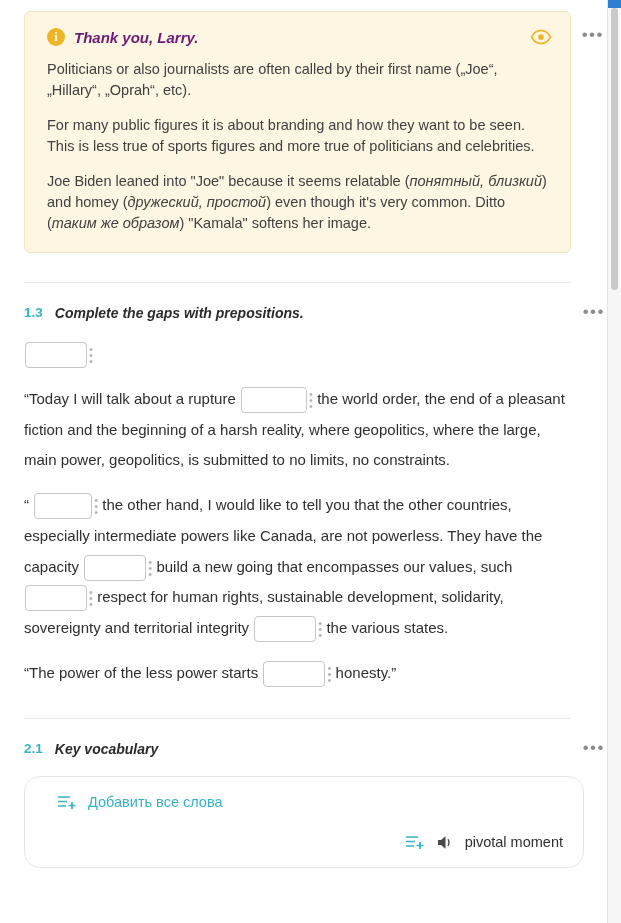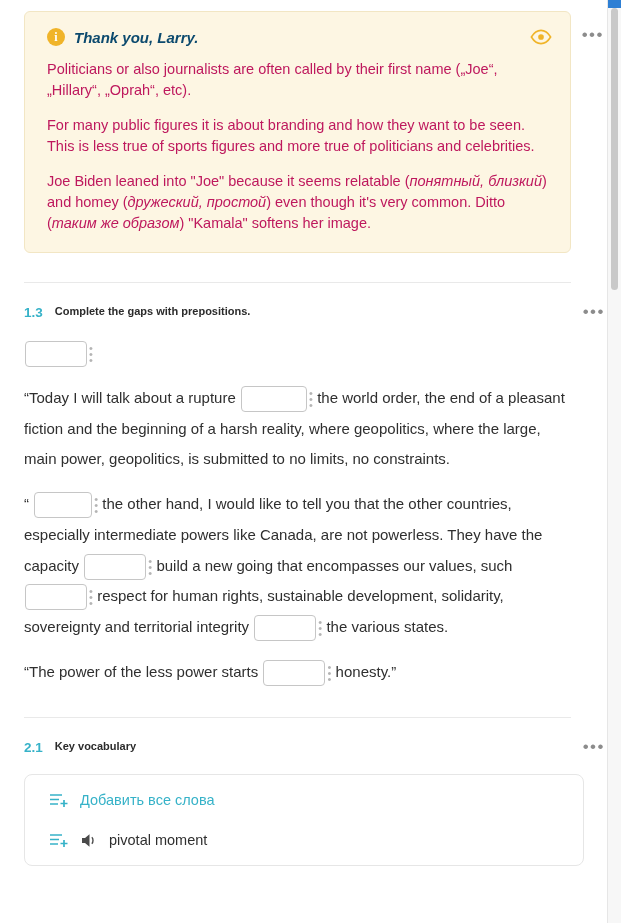"Thank you, Larry." .note-title { color: #0c4a6e -> #701a75 }
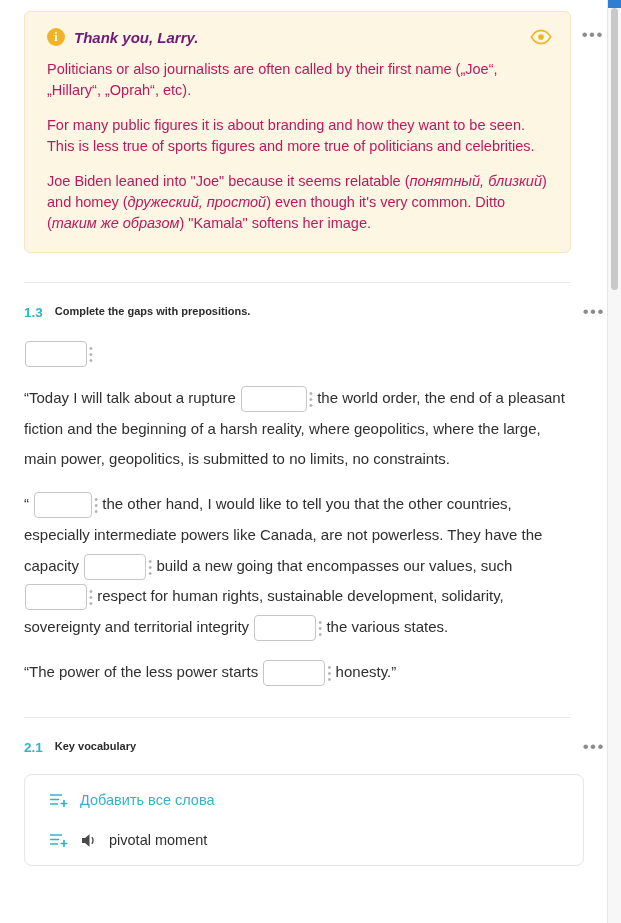"Politicians or also journalists are" .note p { color: #be185d -> #404040 }
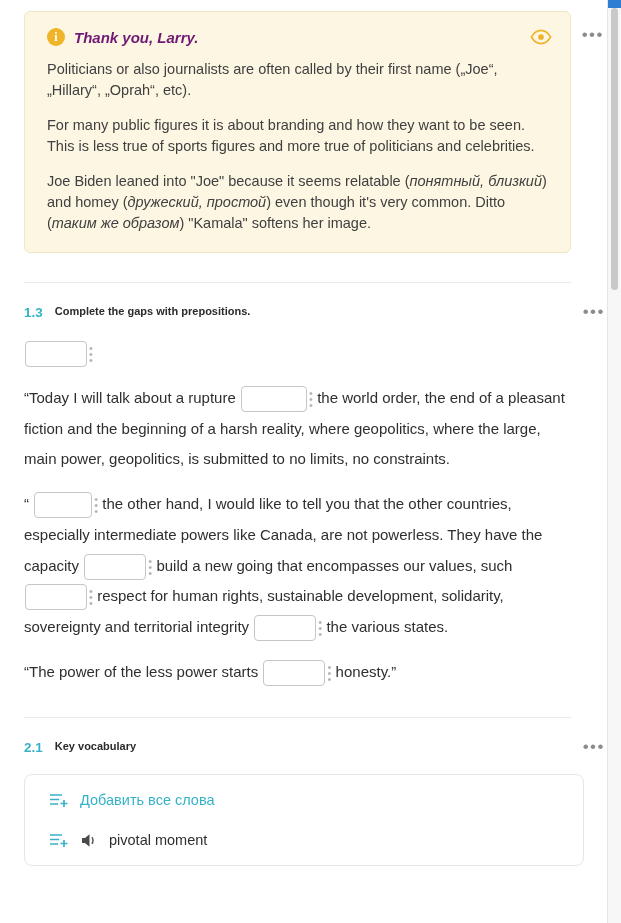"Complete the gaps with prepositions." .sec-title { font-size: 11px -> 14px; font-style: none -> italic }
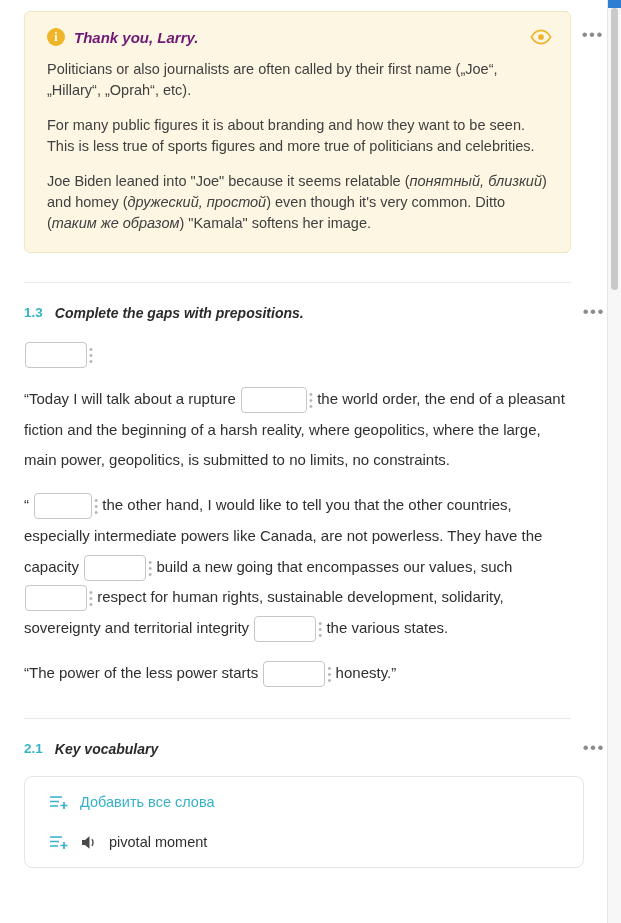"Добавить все слова" .vocab-card { border-radius: 8px -> 16px; padding: 17px 0 0 4px -> 17px 0 0 12px }
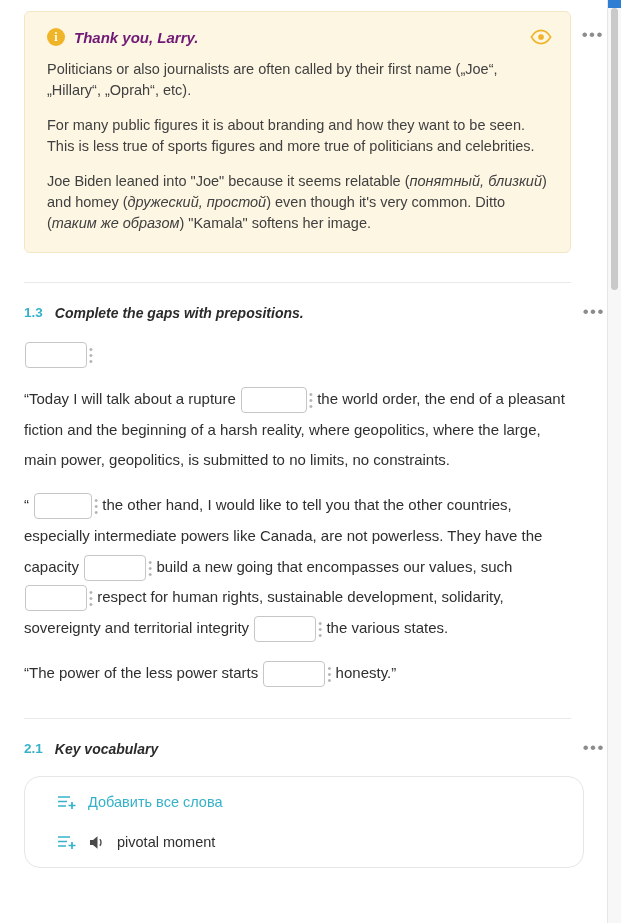"pivotal moment" .vocab-item { justify-content: none -> flex-end }
